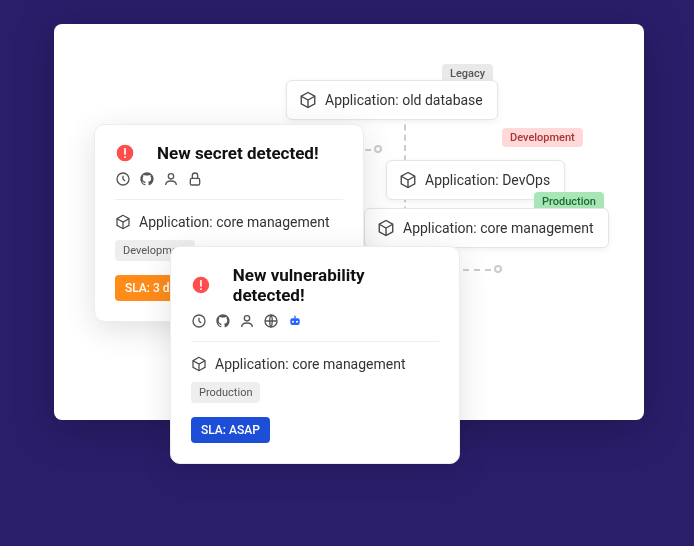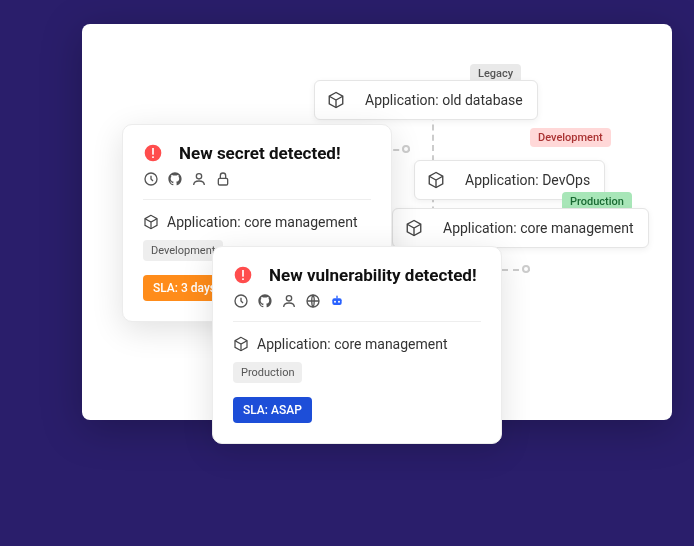"Legacy" .canvas { margin-left: 28px -> none }
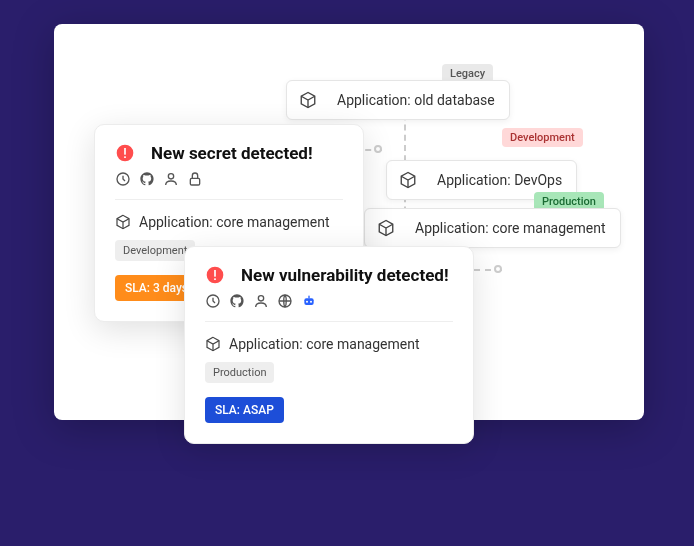"Application: old database" .app-row { gap: 20px -> 8px }
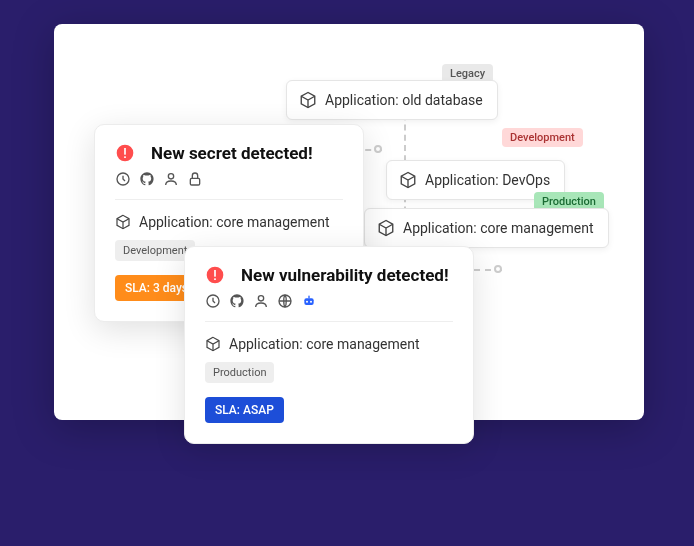"New secret detected!" .alert-header { gap: 16px -> 22px }
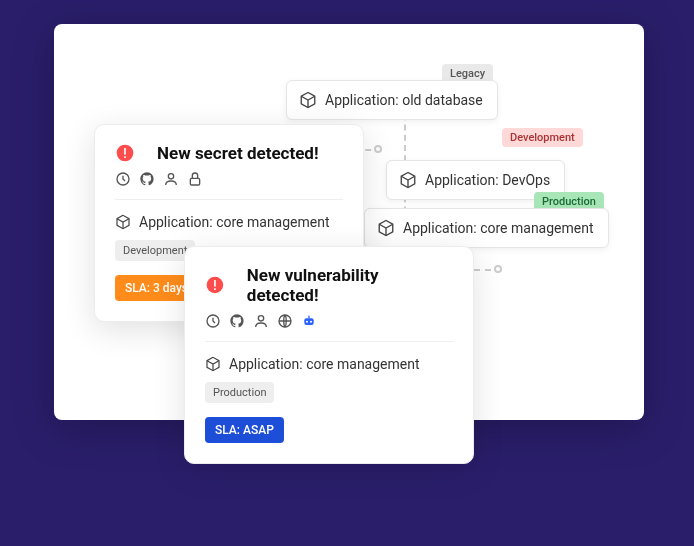"New vulnerability detected!" div.alert-card { left: 130px -> 116px }
